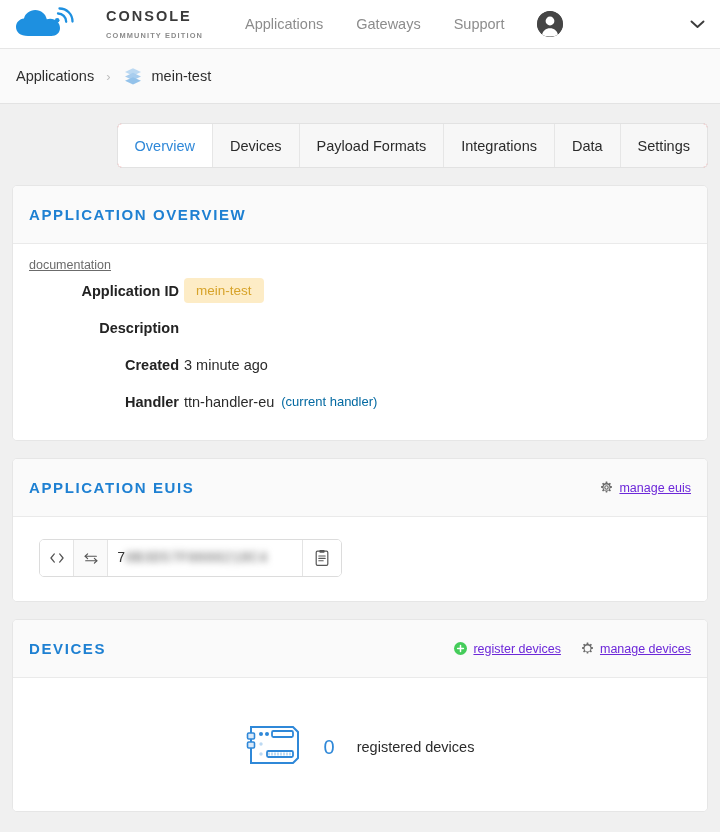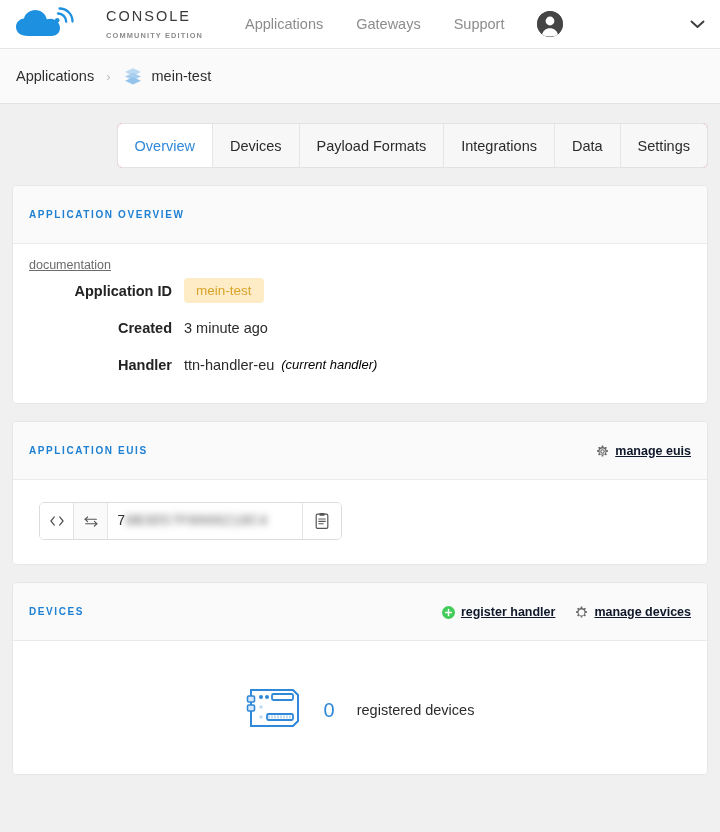"CONSOLE" .brand-title { font-weight: normal -> bold }
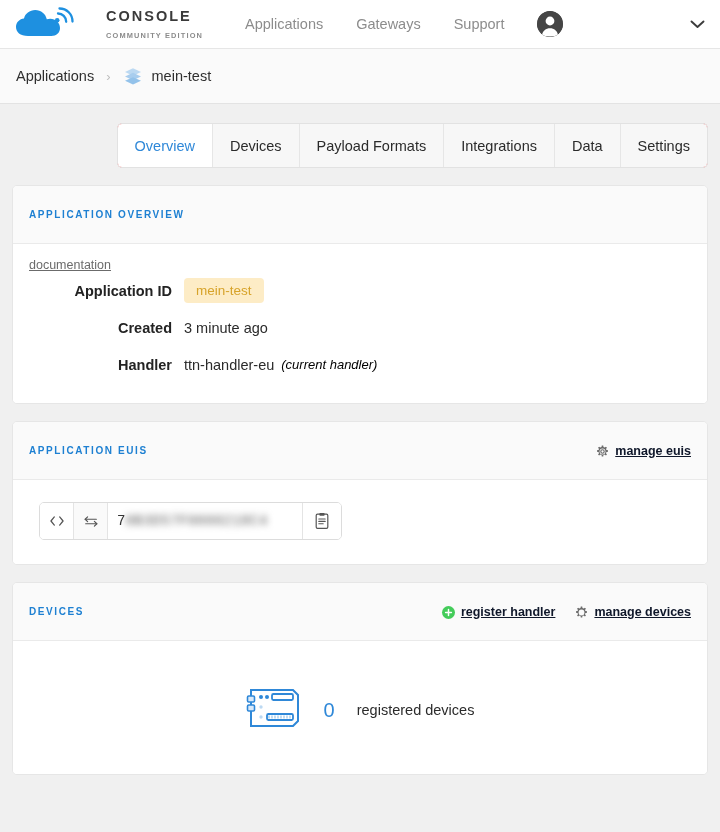"APPLICATION OVERVIEW" .panel-title { font-size: 10px -> 15px }
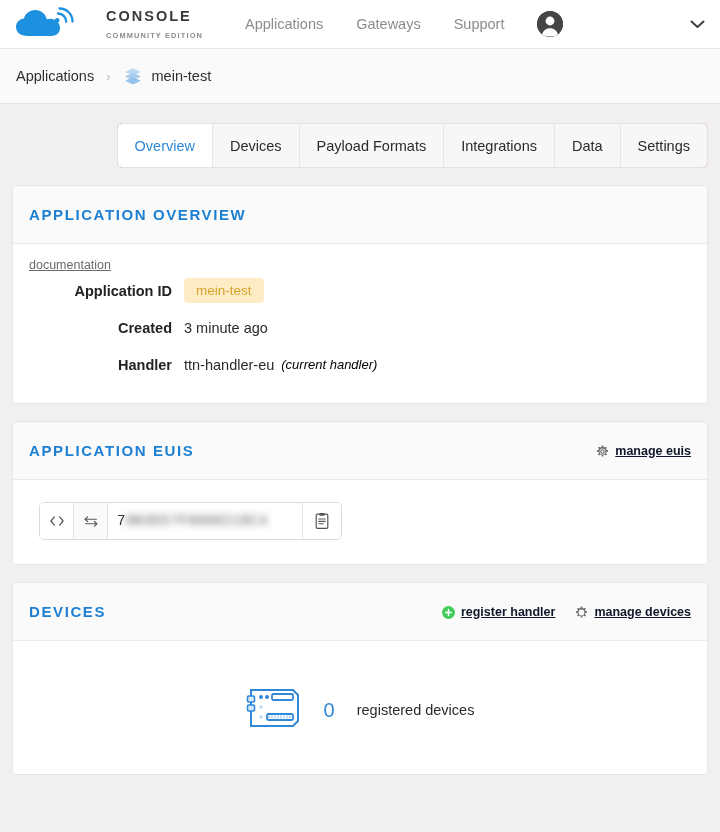"Application ID" .kv .k { padding-right: 12px -> 5px }
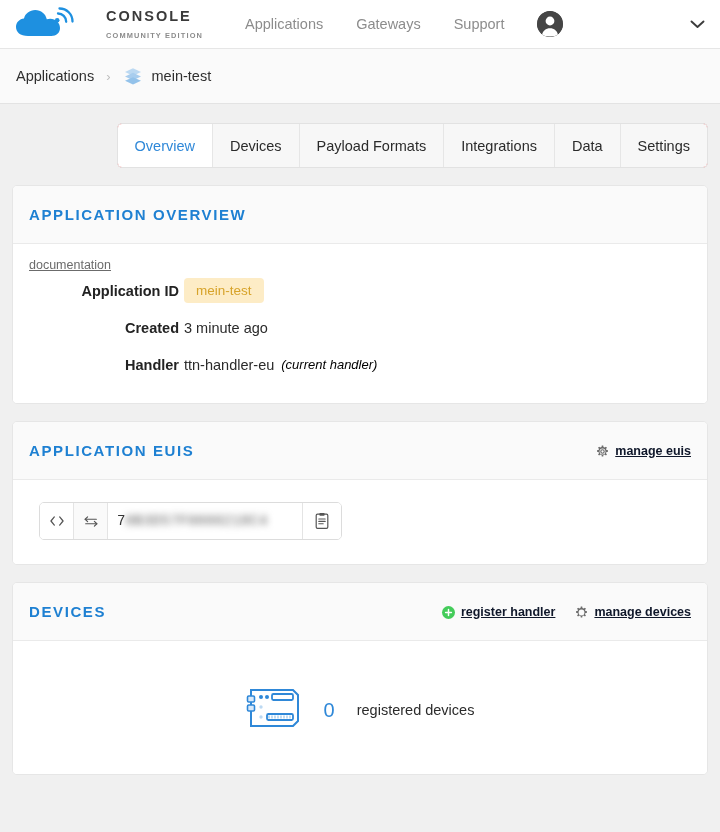"Description" div.kv { html: none -> <div> <div>Description</div> <div></div> </div> }
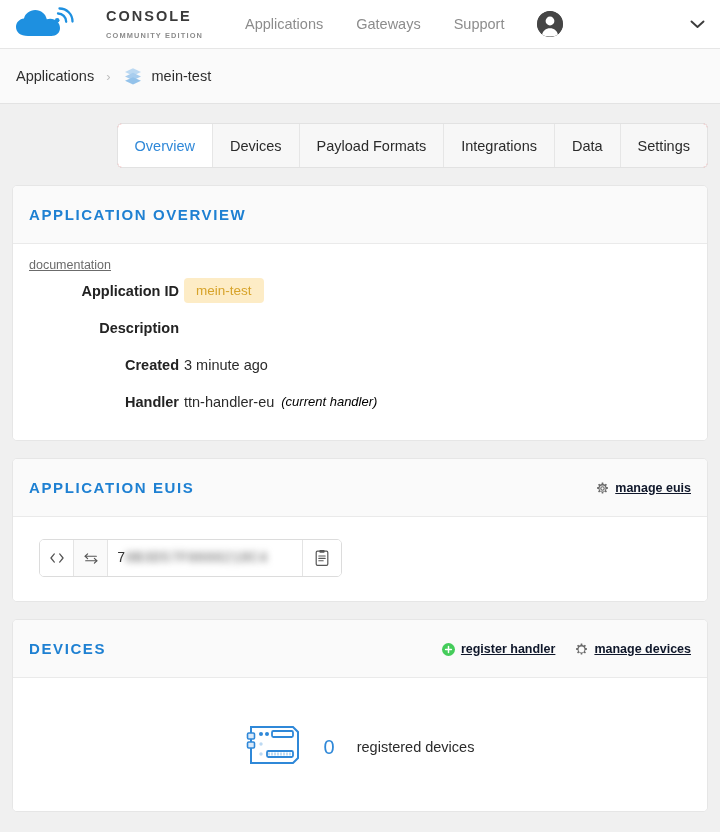"(current handler)" .muted-it { color: #000000 -> #0369a1; font-style: italic -> none }
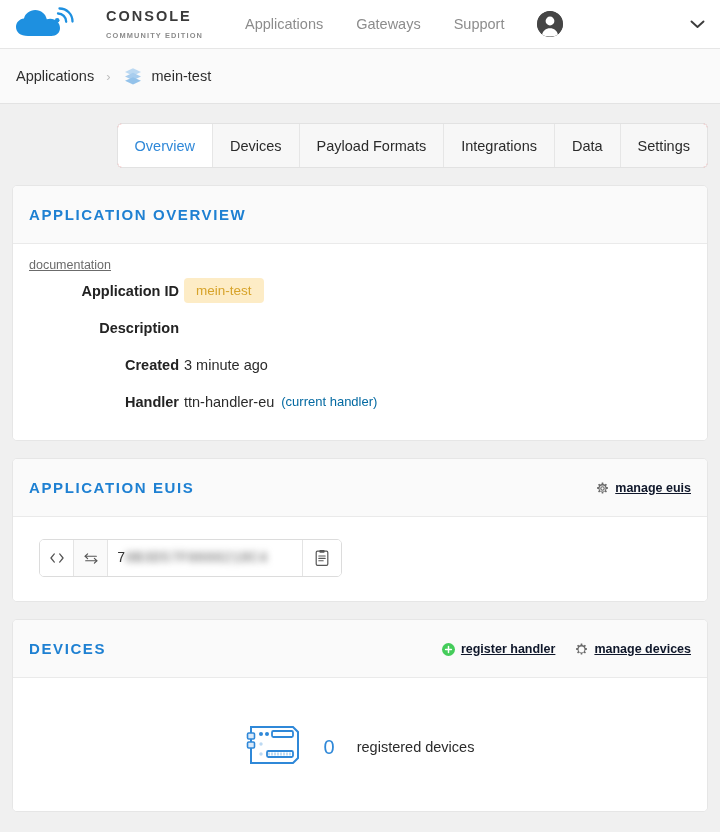"manage euis" .act { align-items: flex-end -> center; color: #0f172a -> #6d28d9; font-weight: bold -> none }
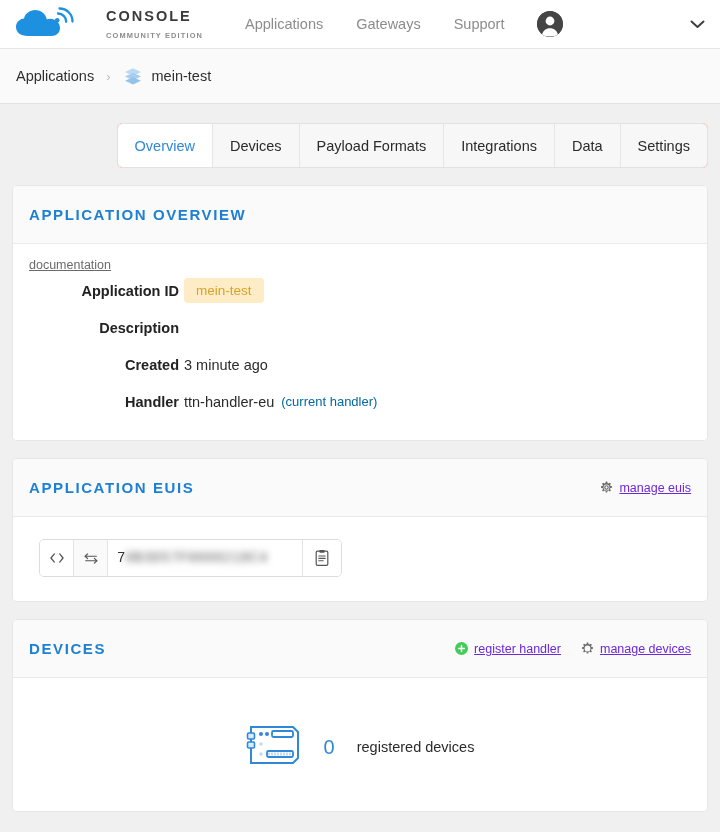"register handler" span.lbl { text: handler -> devices }
